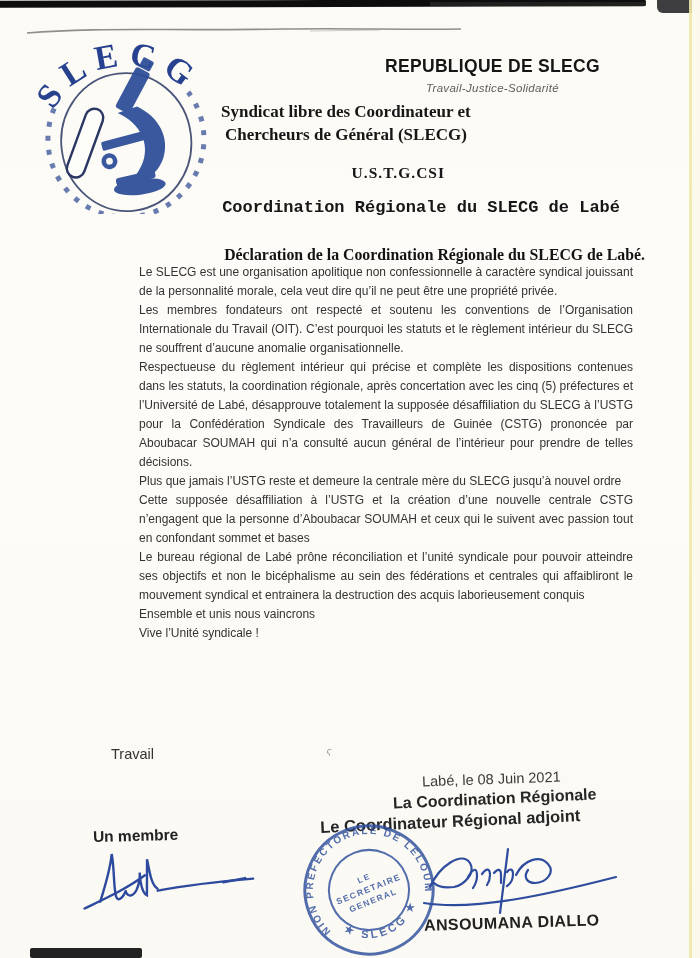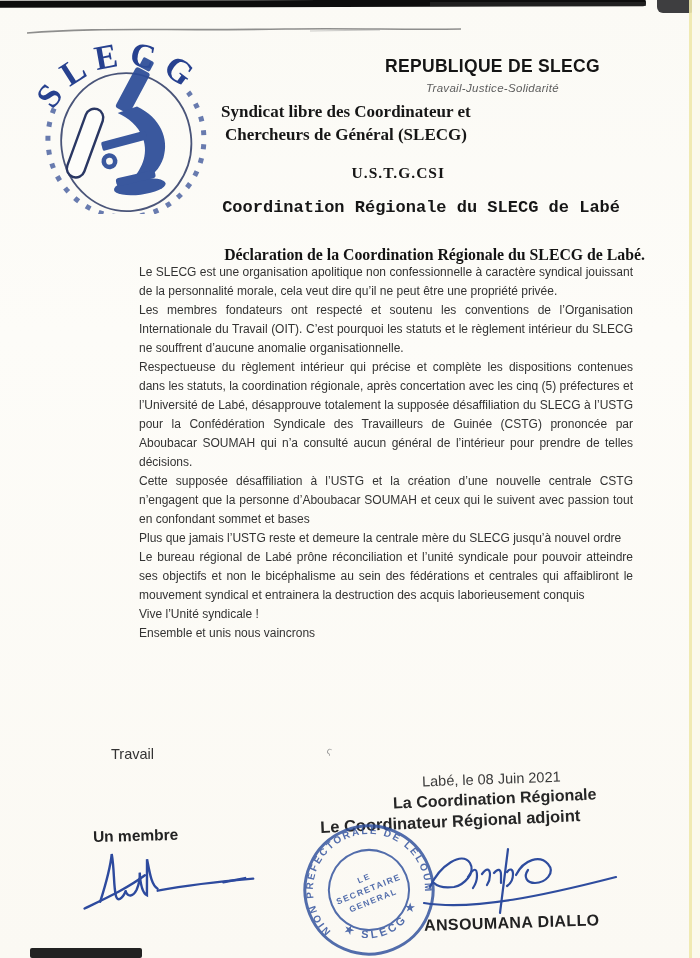"Cette supposée désaffiliation à l’USTG" div { order: before "Plus que jamais l’USTG reste" -> after "Plus que jamais l’USTG reste" }
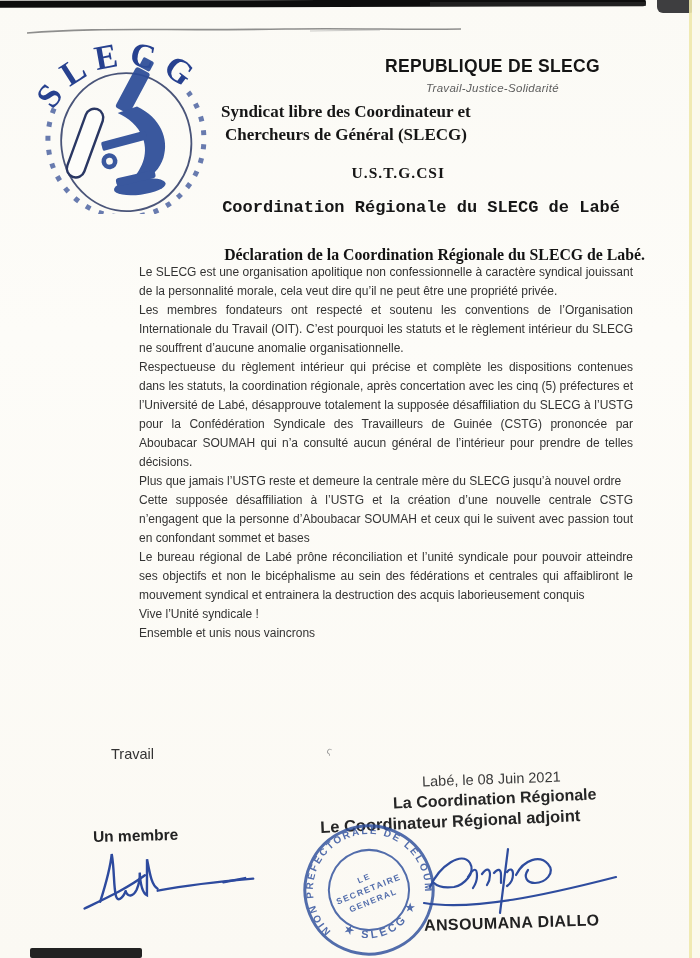"Vive l’Unité syndicale !" div { order: before "Ensemble et unis nous vaincrons" -> after "Ensemble et unis nous vaincrons" }
